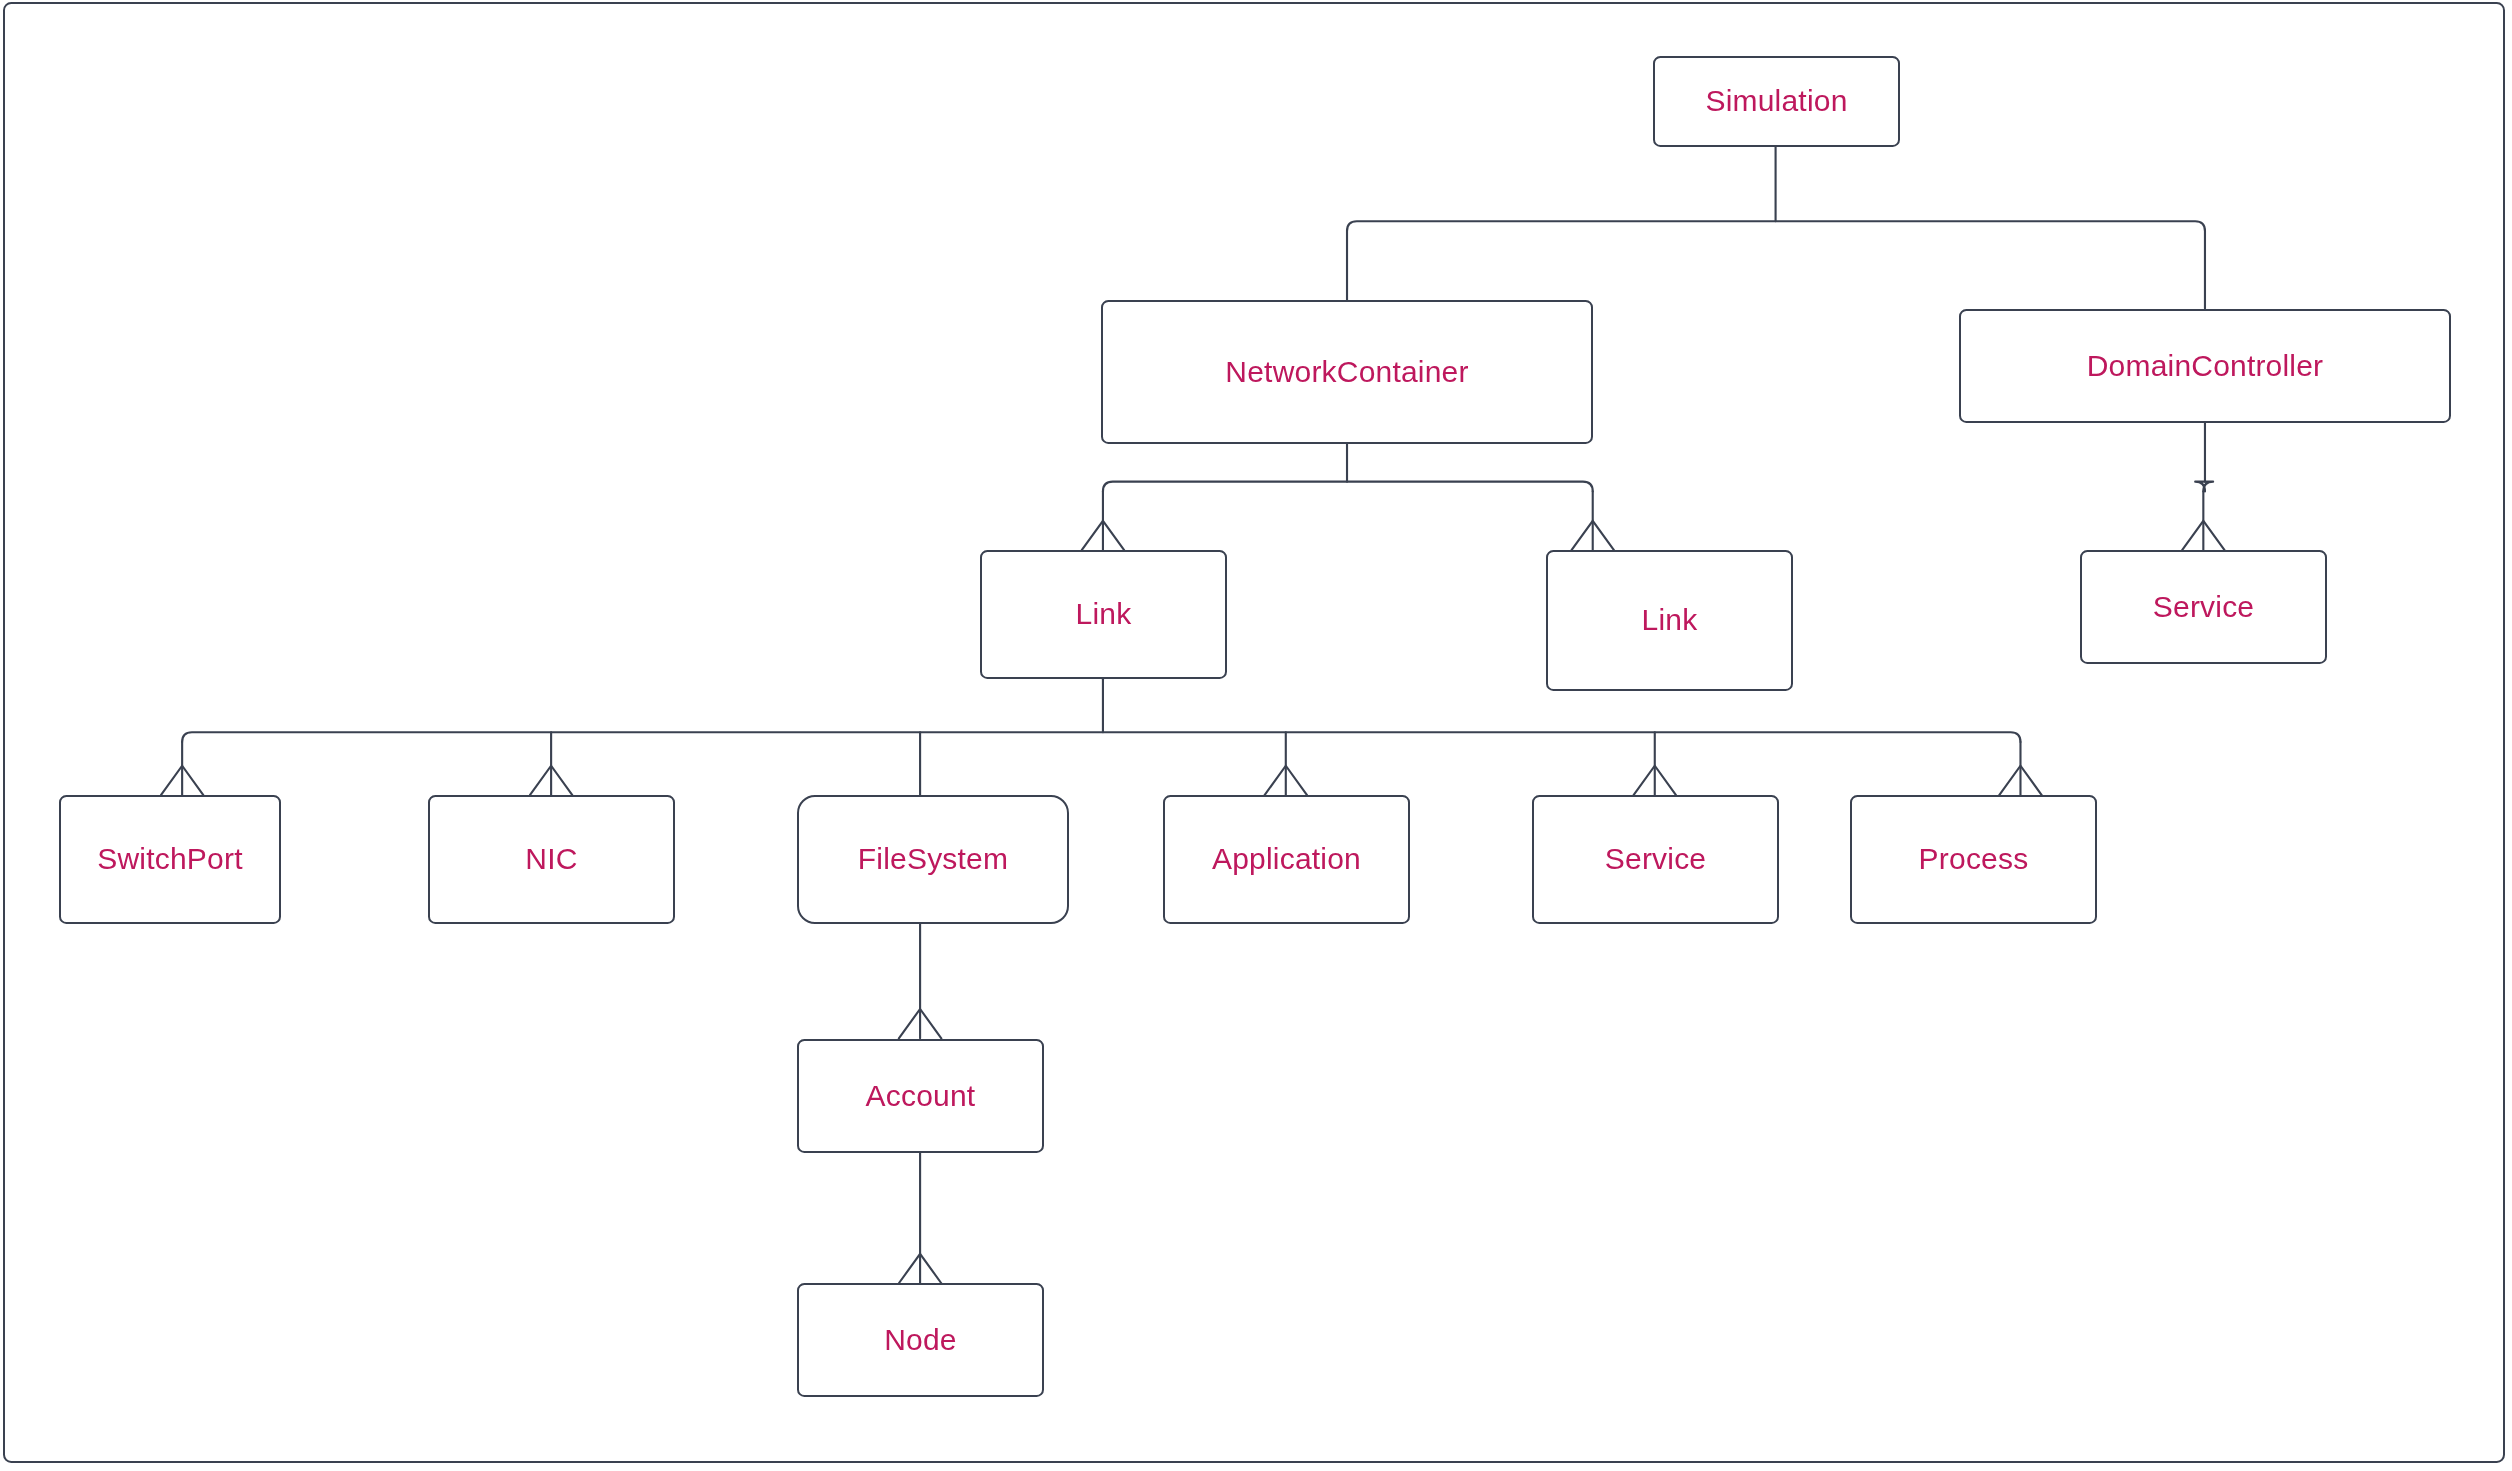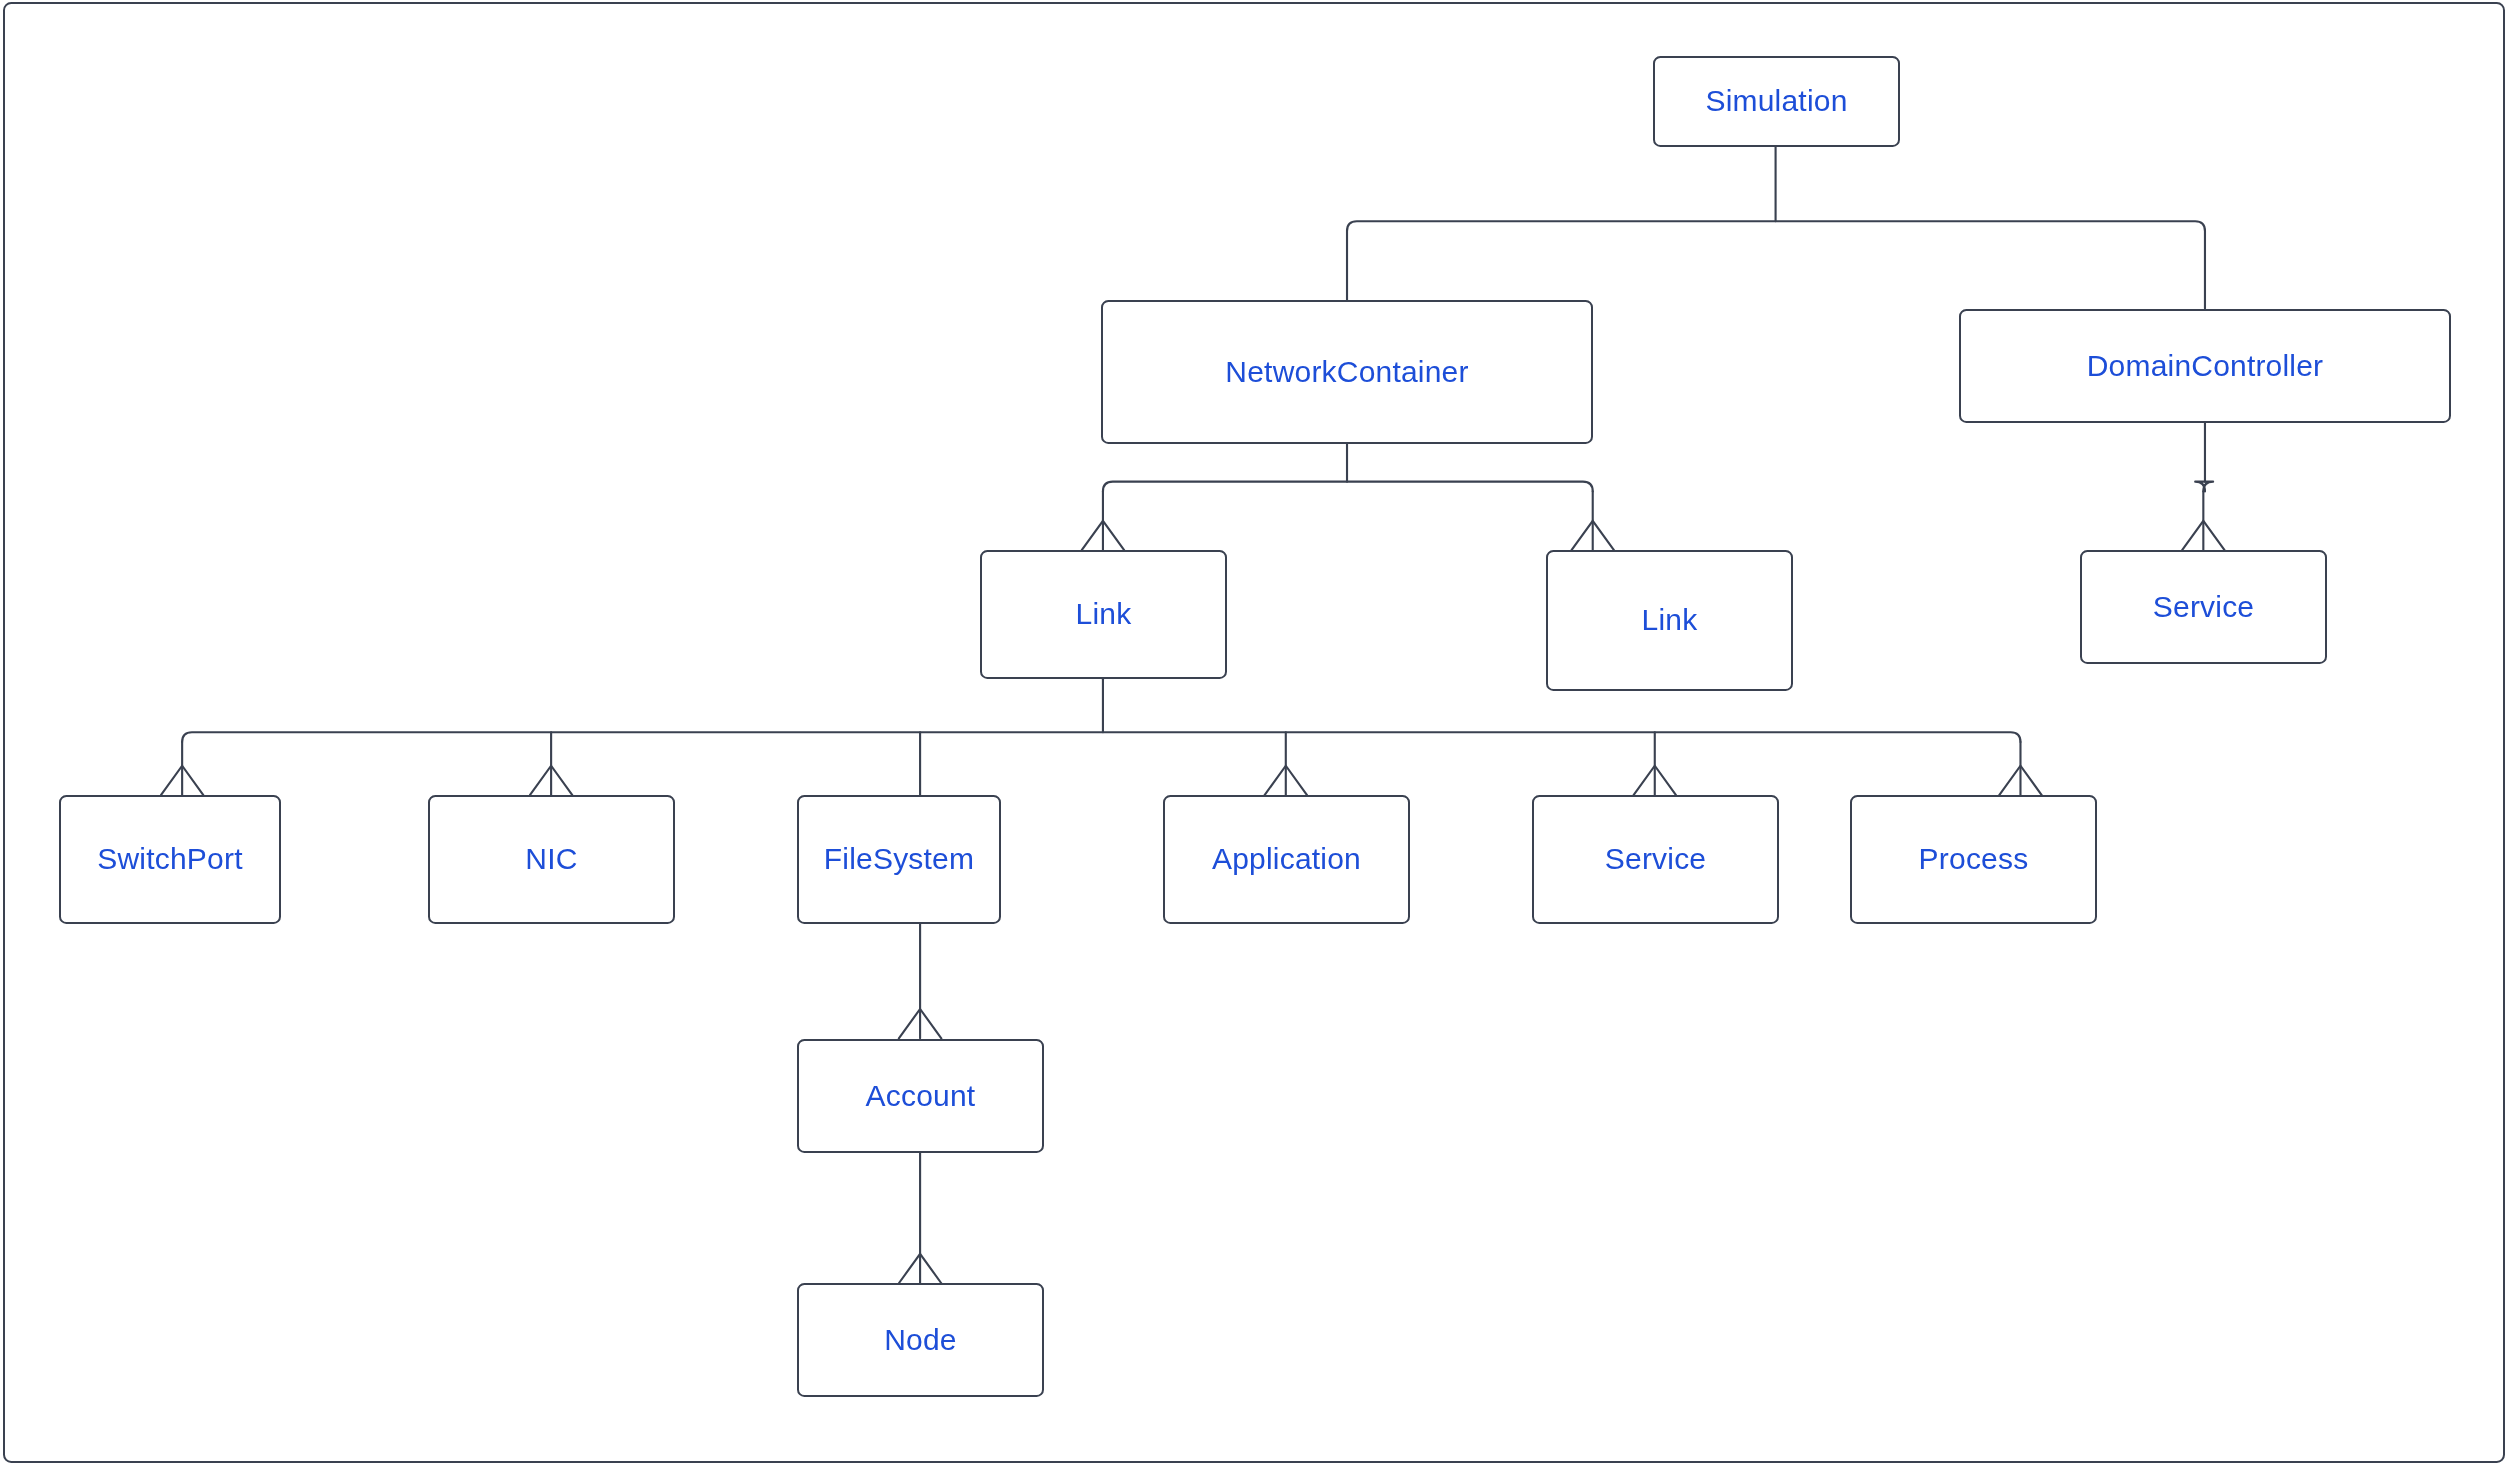"Simulation" .node-label { color: #1d4ed8 -> #be185d }
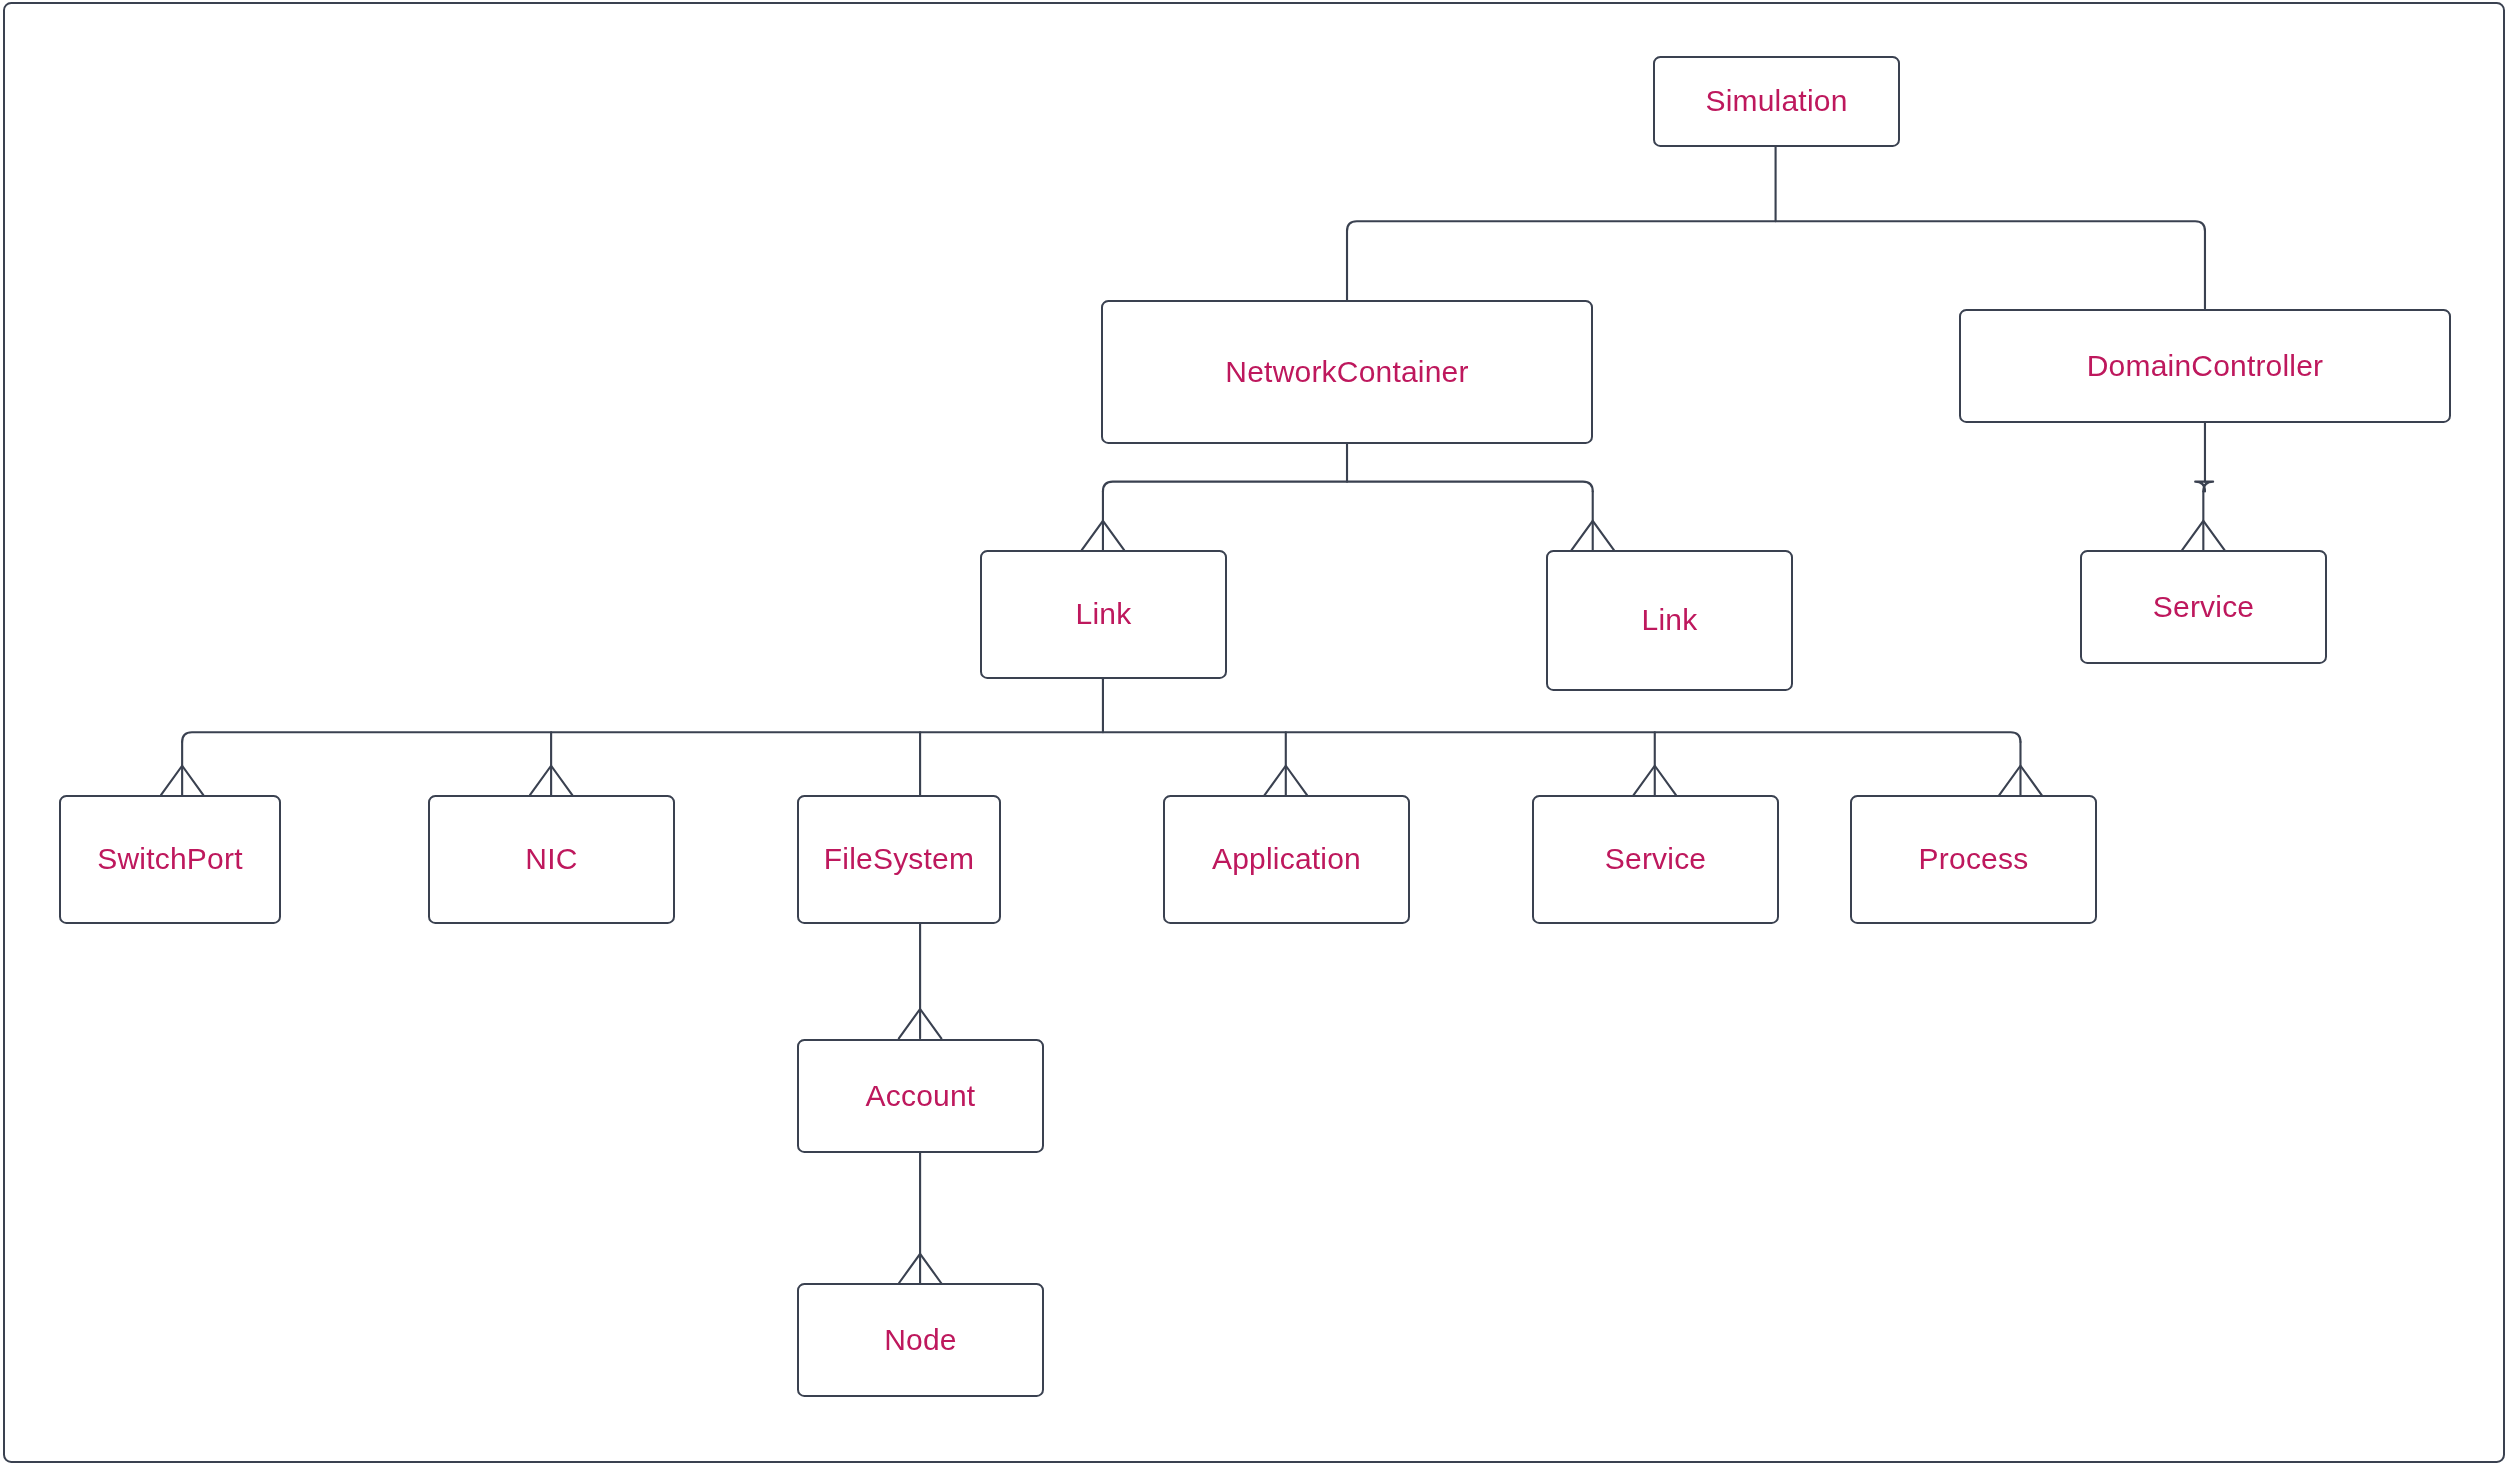"FileSystem" div.node-box { border-radius: none -> 18px; width: 204px -> 272px }
